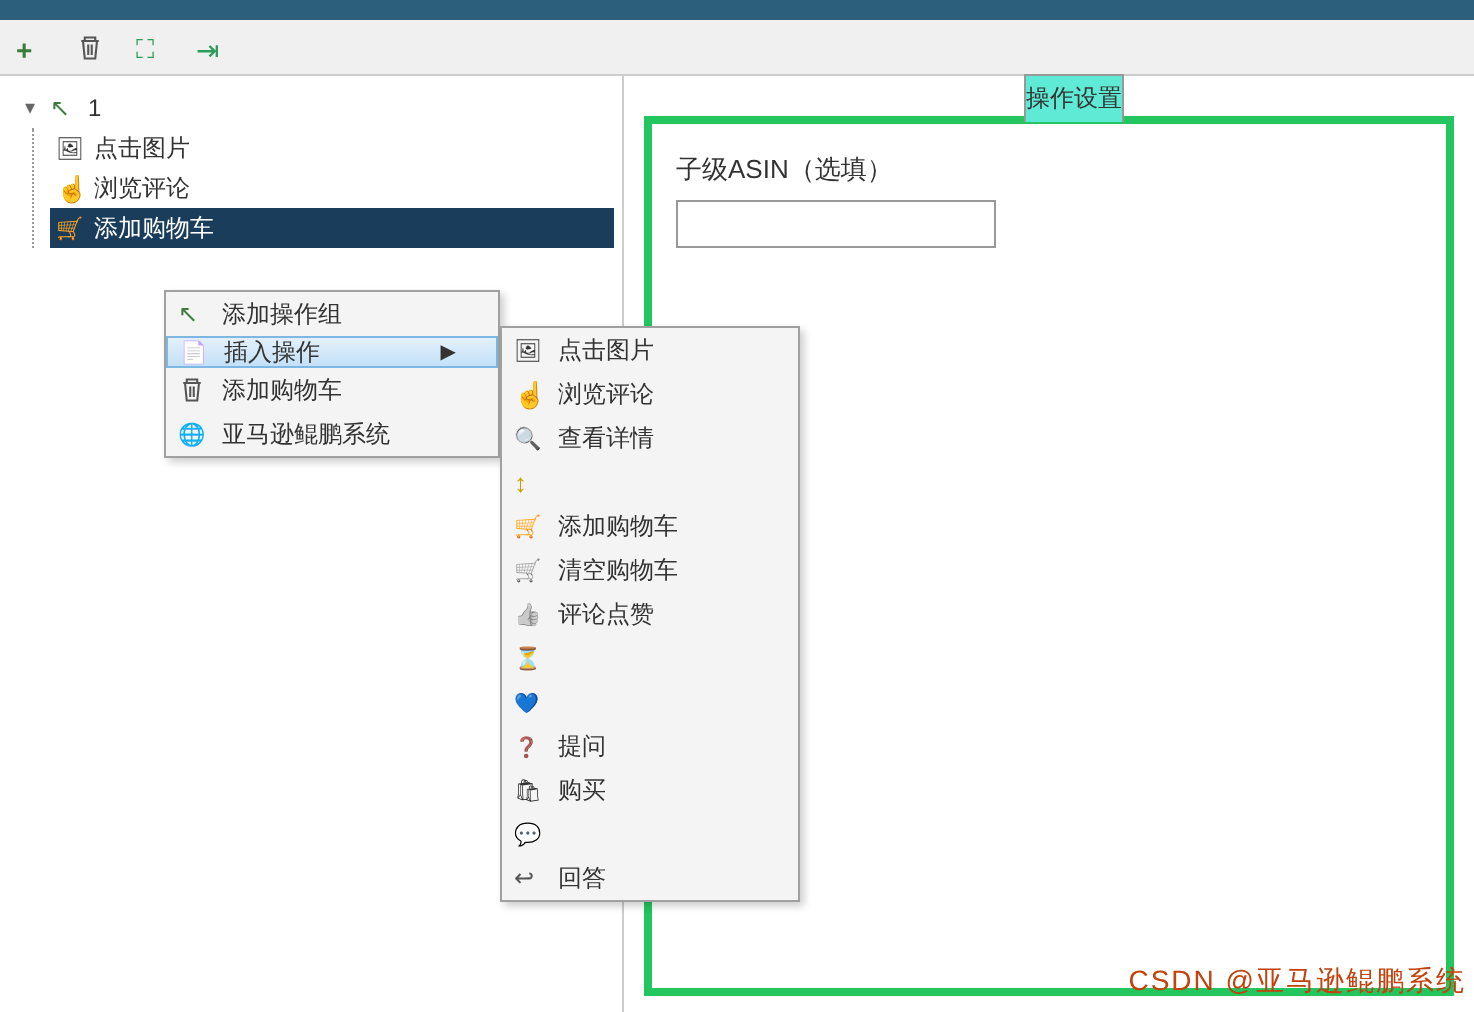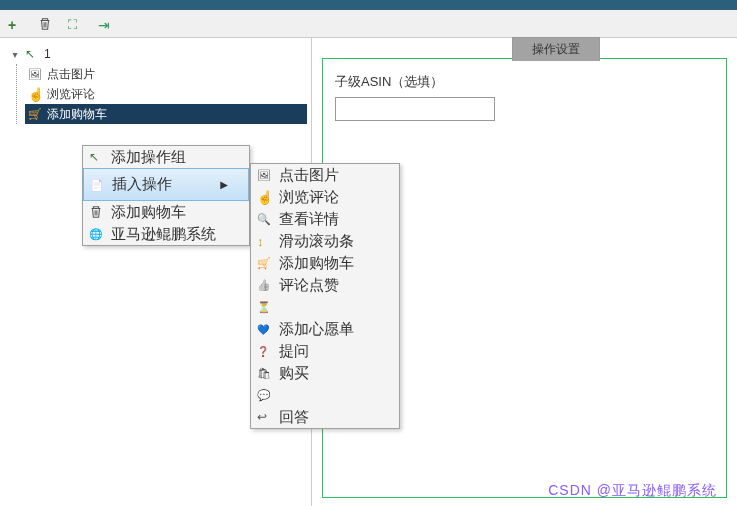"操作设置" .tab-header { background: #a3a3a3 -> #5eead4; padding: 3px 19px -> 3px 0 }
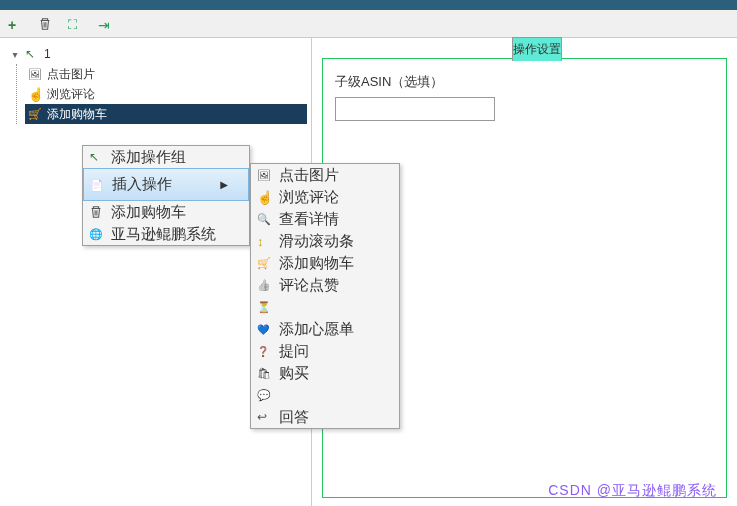"子级ASIN（选填）" .settings-panel { border: 1px solid #22c55e -> 4px solid #22c55e }
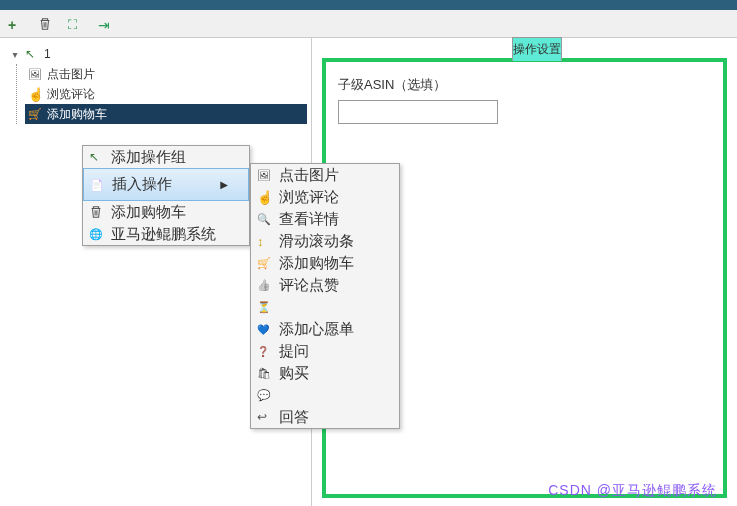"添加操作组" .context-menu .cm-label { font-size: 15px -> 12px }
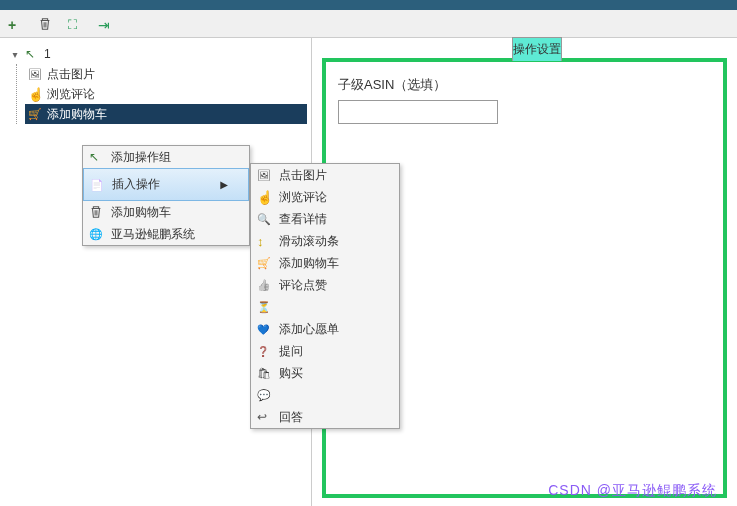"插入操作" .context-menu .cm-item.highlighted { height: 33px -> 16px }
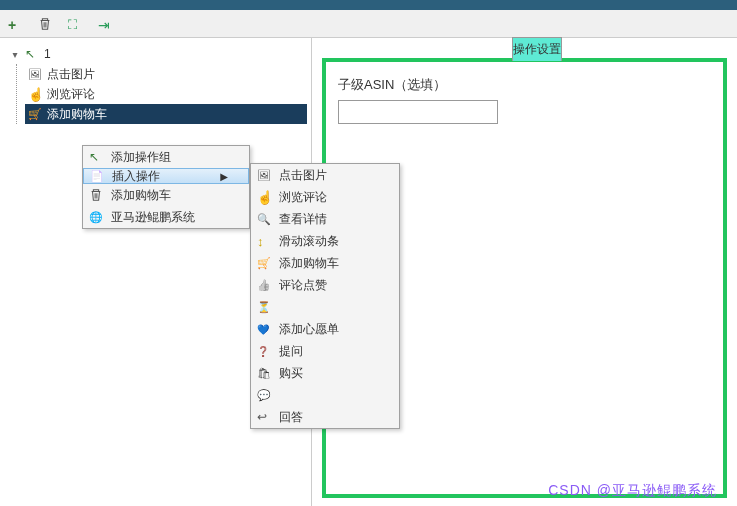"滑动滚动条" span.cm-label { html: <span>滑动滚动条</span> -> none }
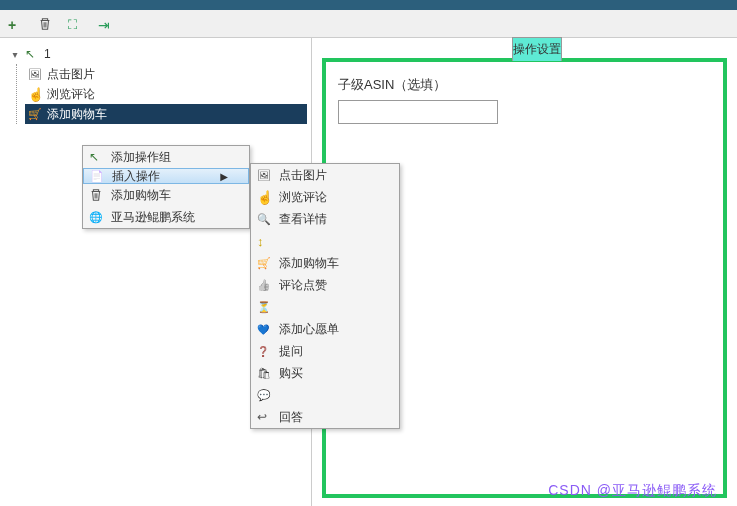"清空购物车" div.cm-item { html: none -> <div> <span> <span></span> </span> <span>清空购物车</span> </div> }
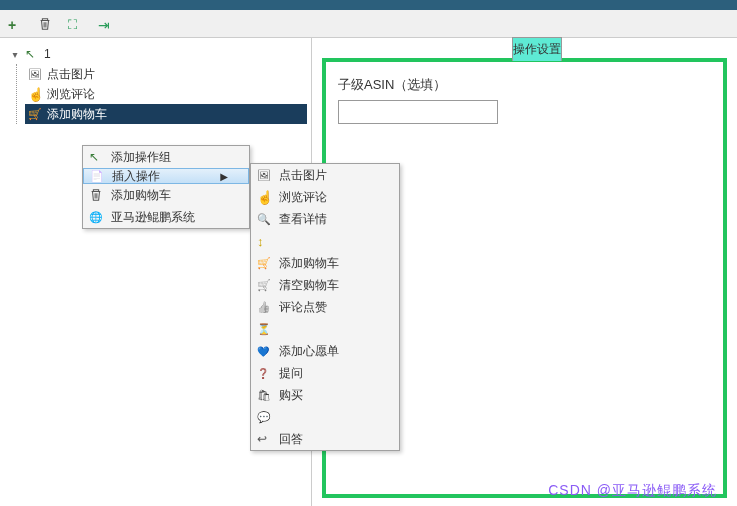"添加心愿单" span.cm-label { html: <span>添加心愿单</span> -> none }
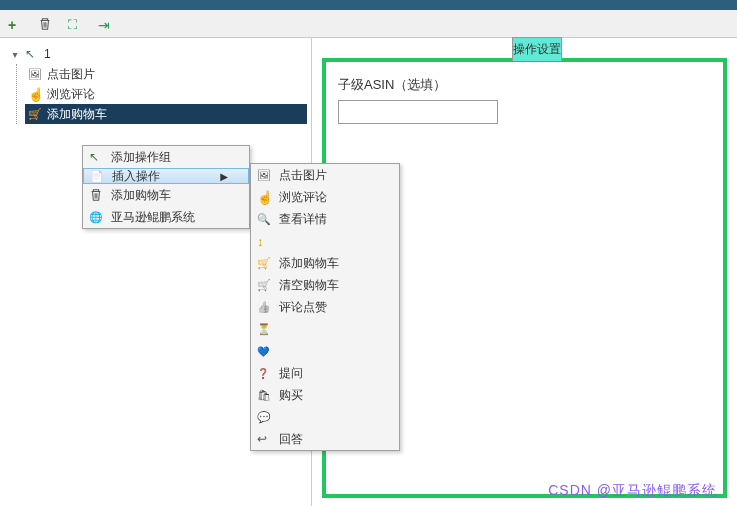"CSDN @亚马逊鲲鹏系统" .watermark { color: #8b5cf6 -> #c2410c; right: 20px -> 4px }
